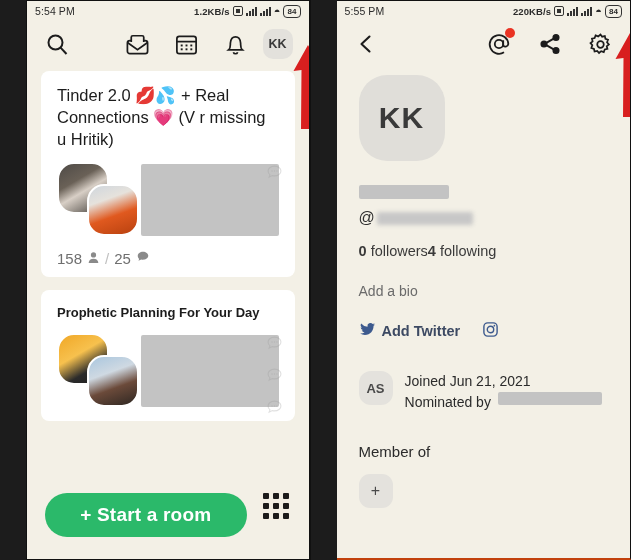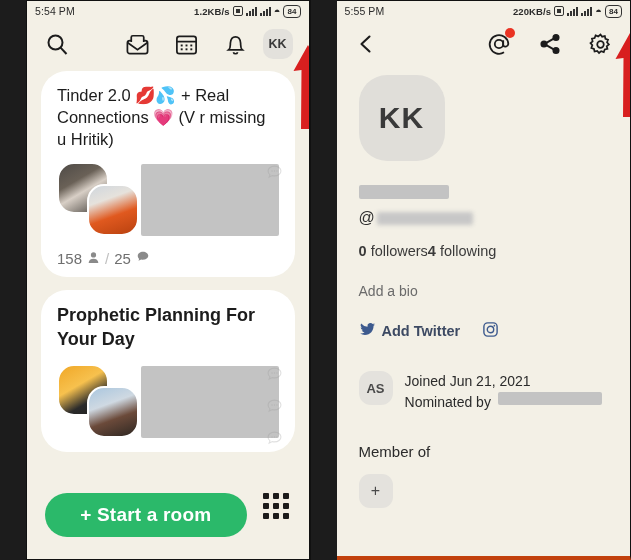"5:55 PM" .panel-right { border-bottom: 4px solid #c2410c -> 2px solid #c2410c }
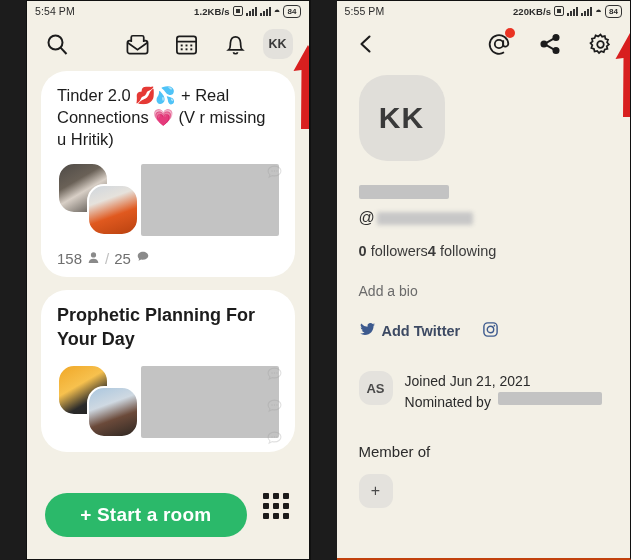"Tinder 2.0 💋💦 + Real" .card { border-radius: 26px -> 8px }
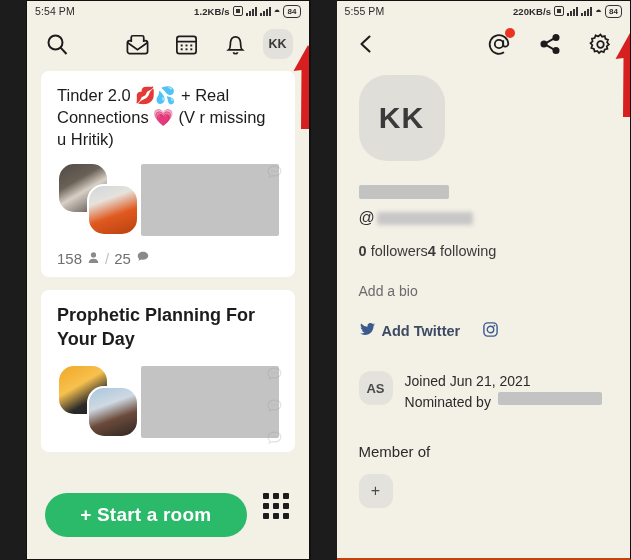"Prophetic Planning For Your Day" .card-title.bold { font-size: 18px -> 13px }
